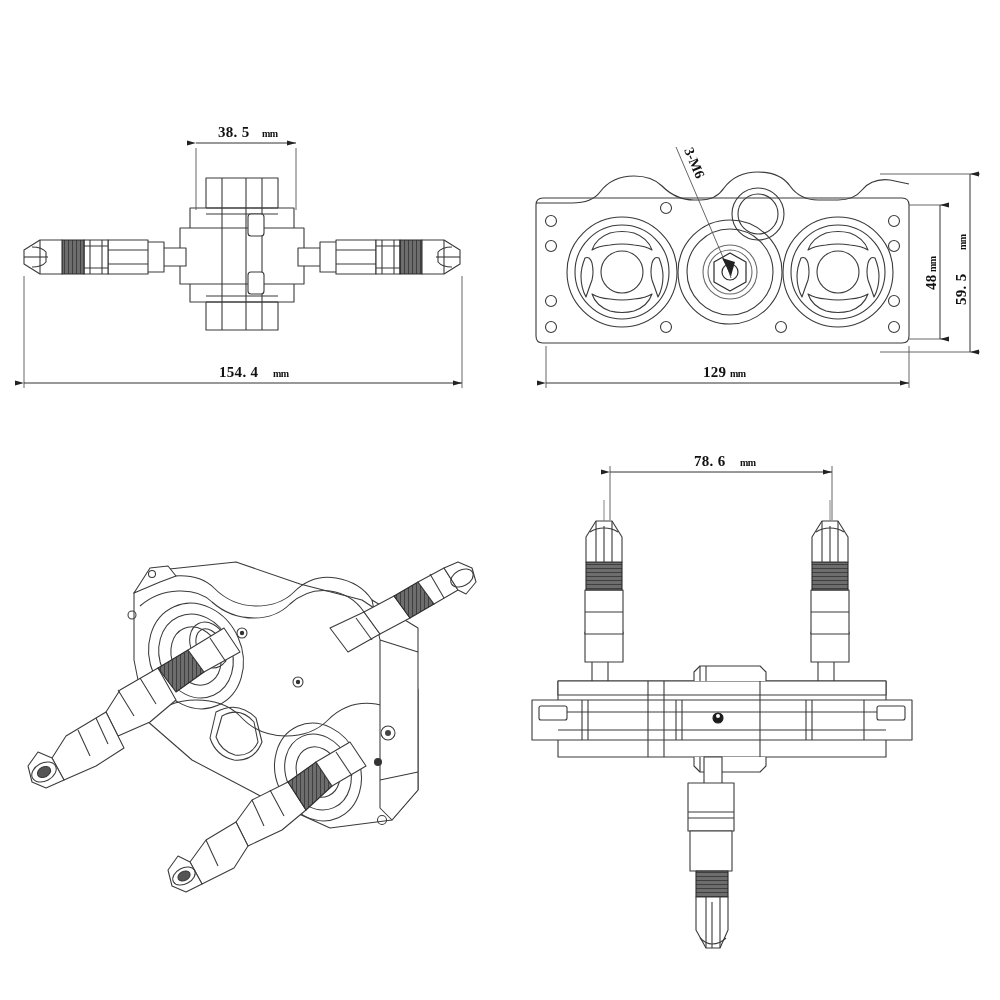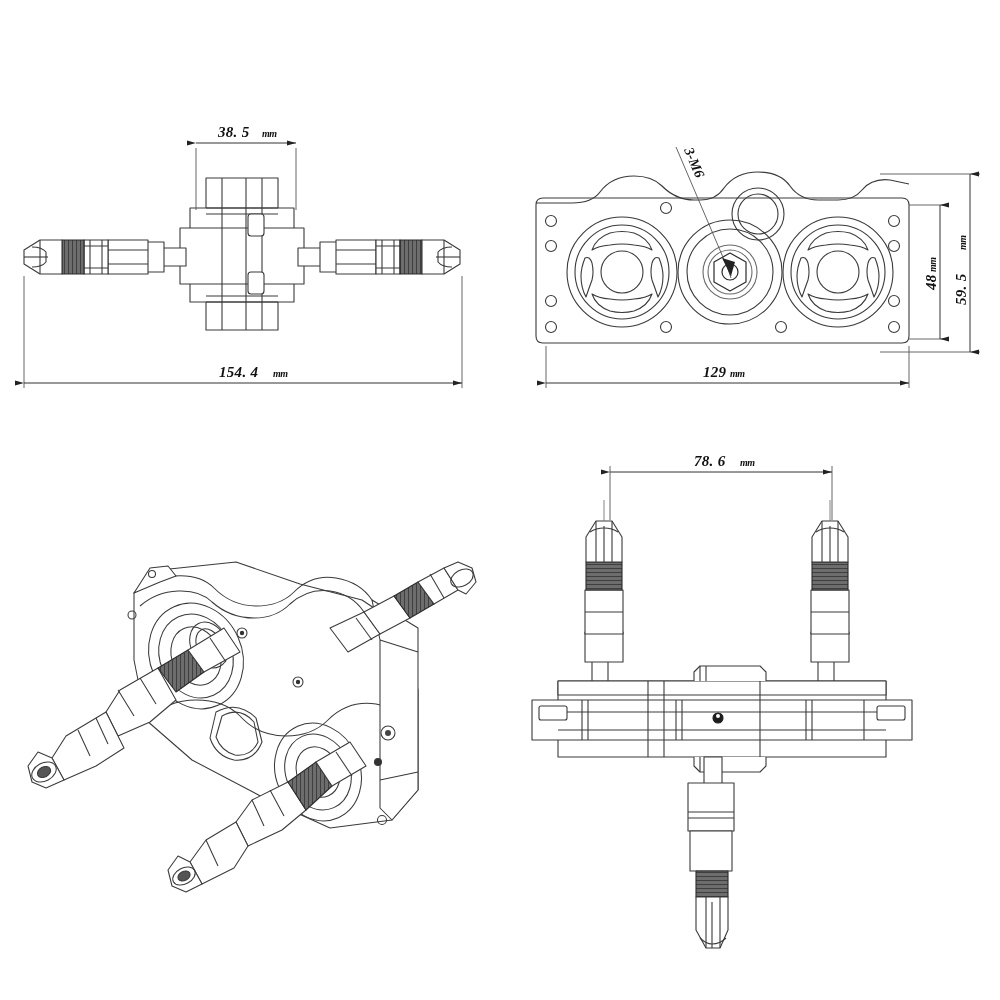"38. 5" #sheet { font-style: italic -> none }
